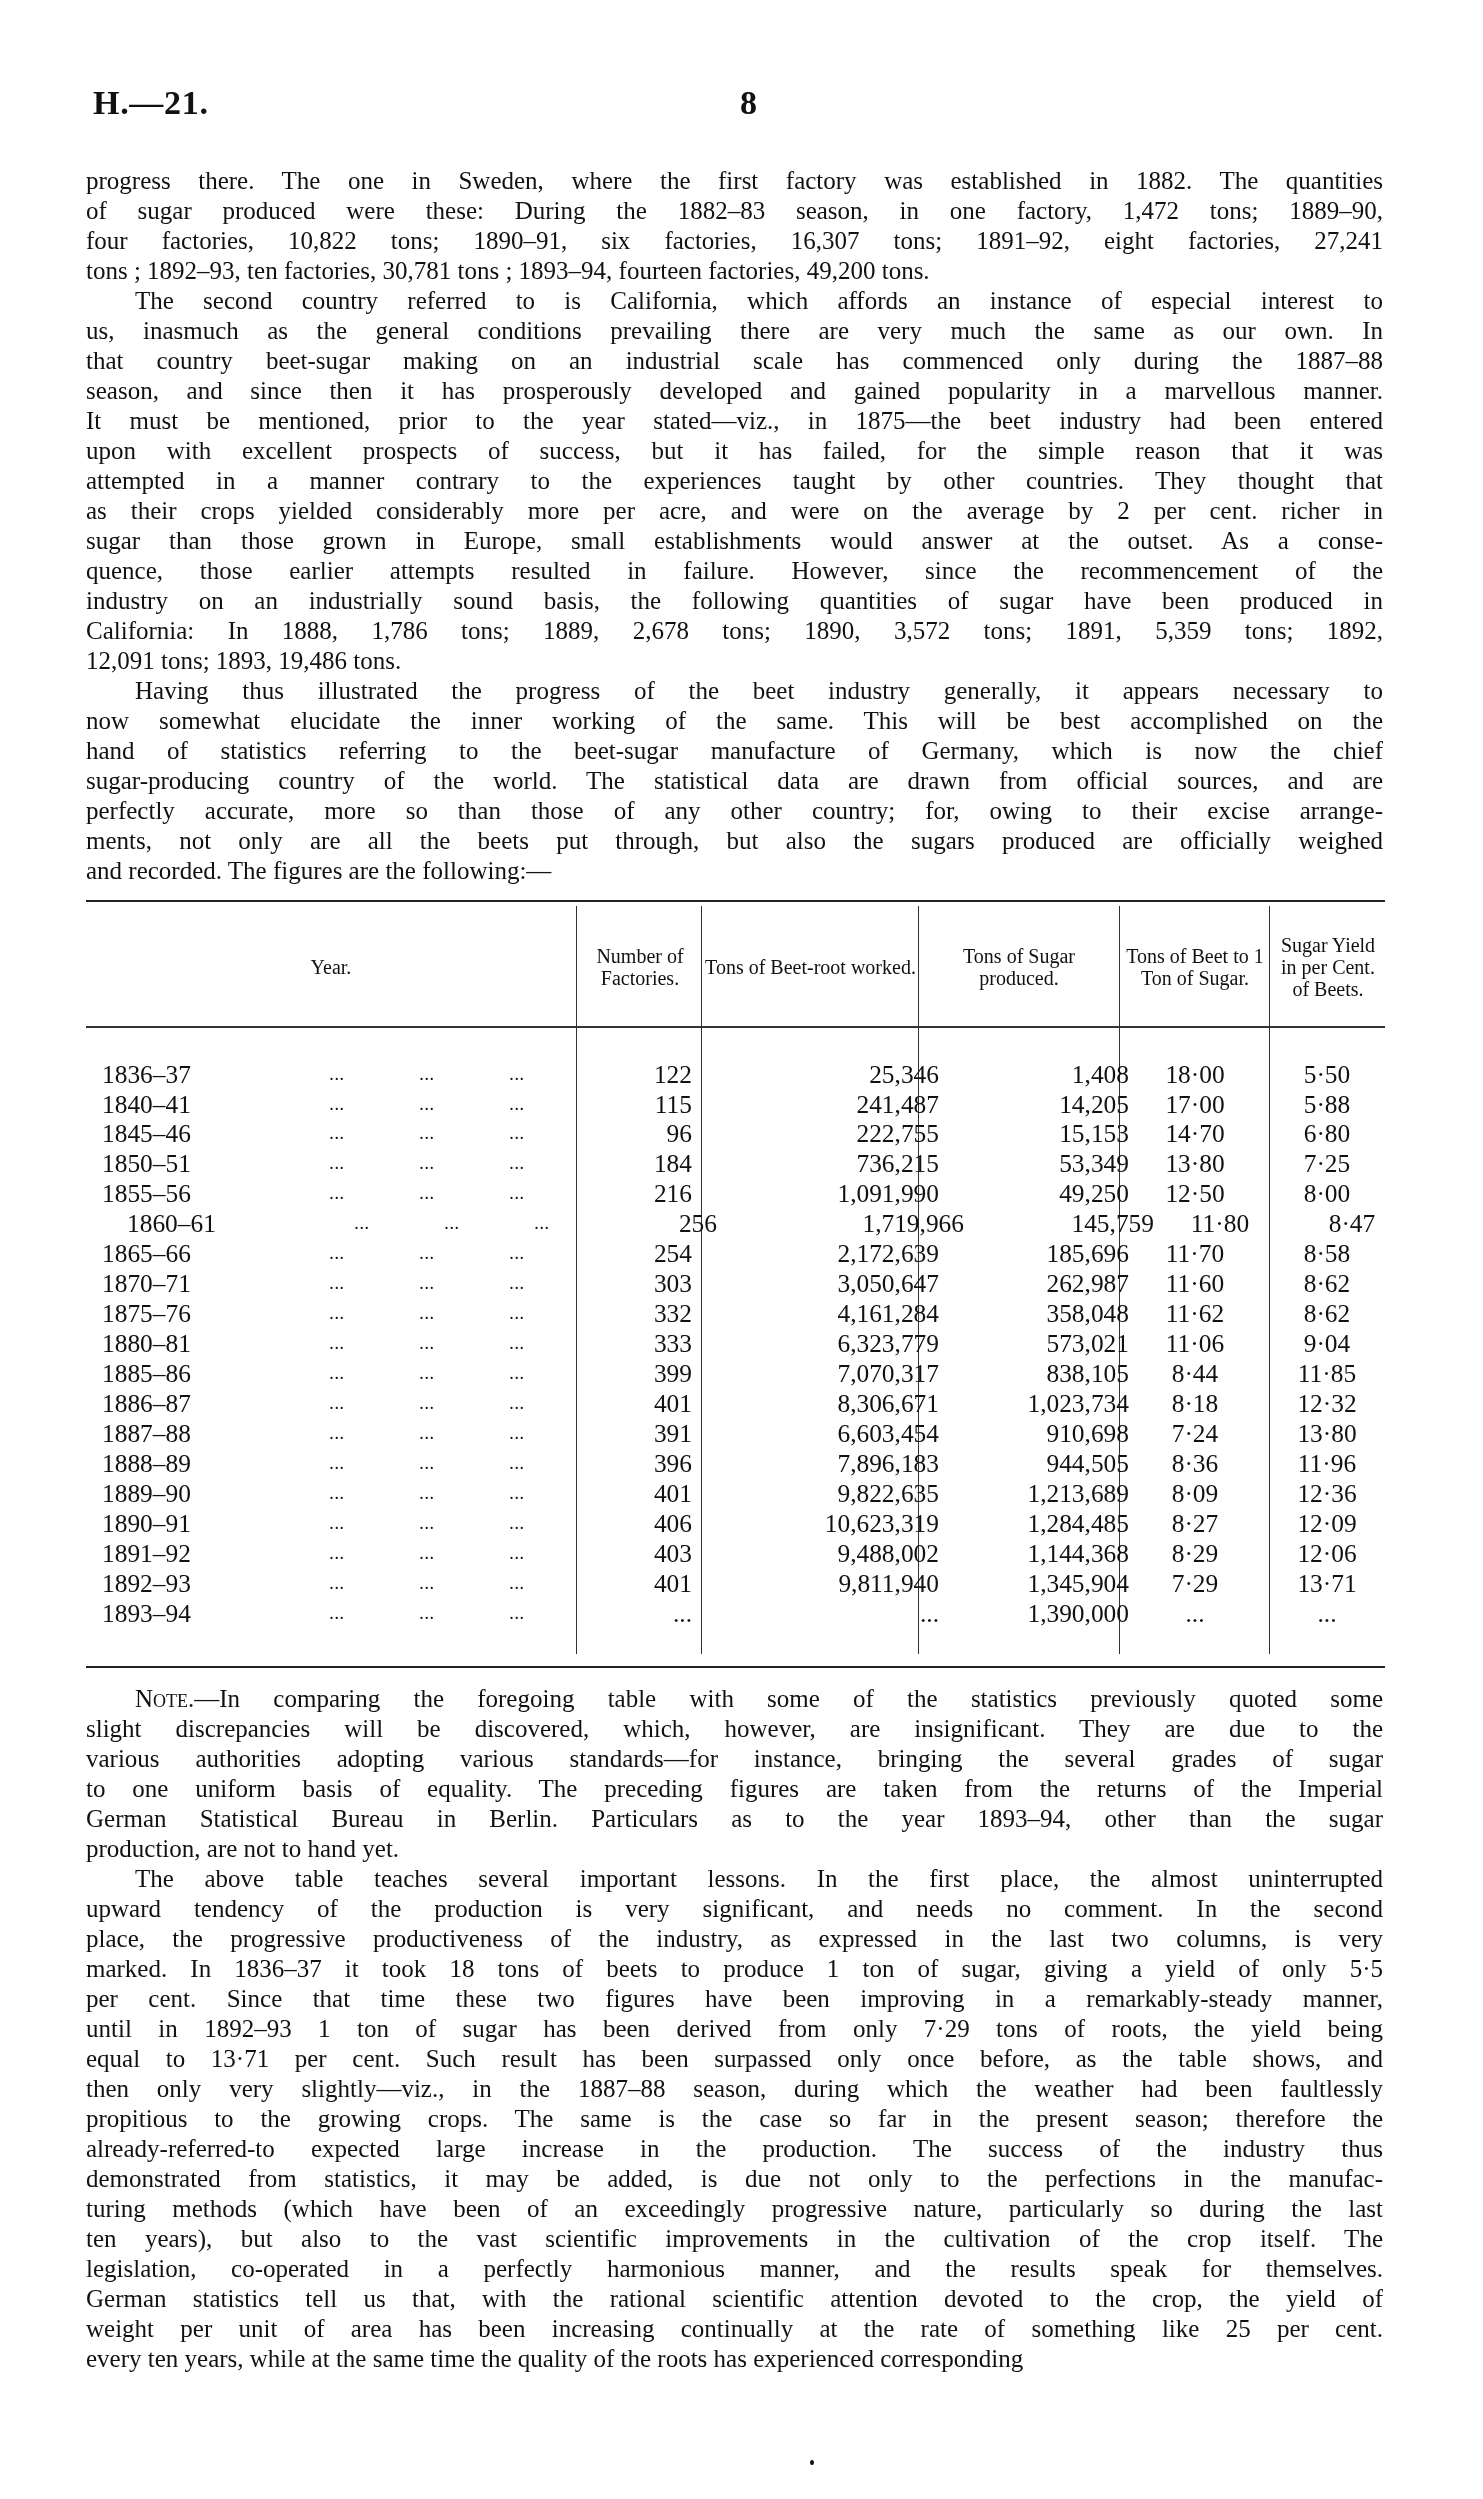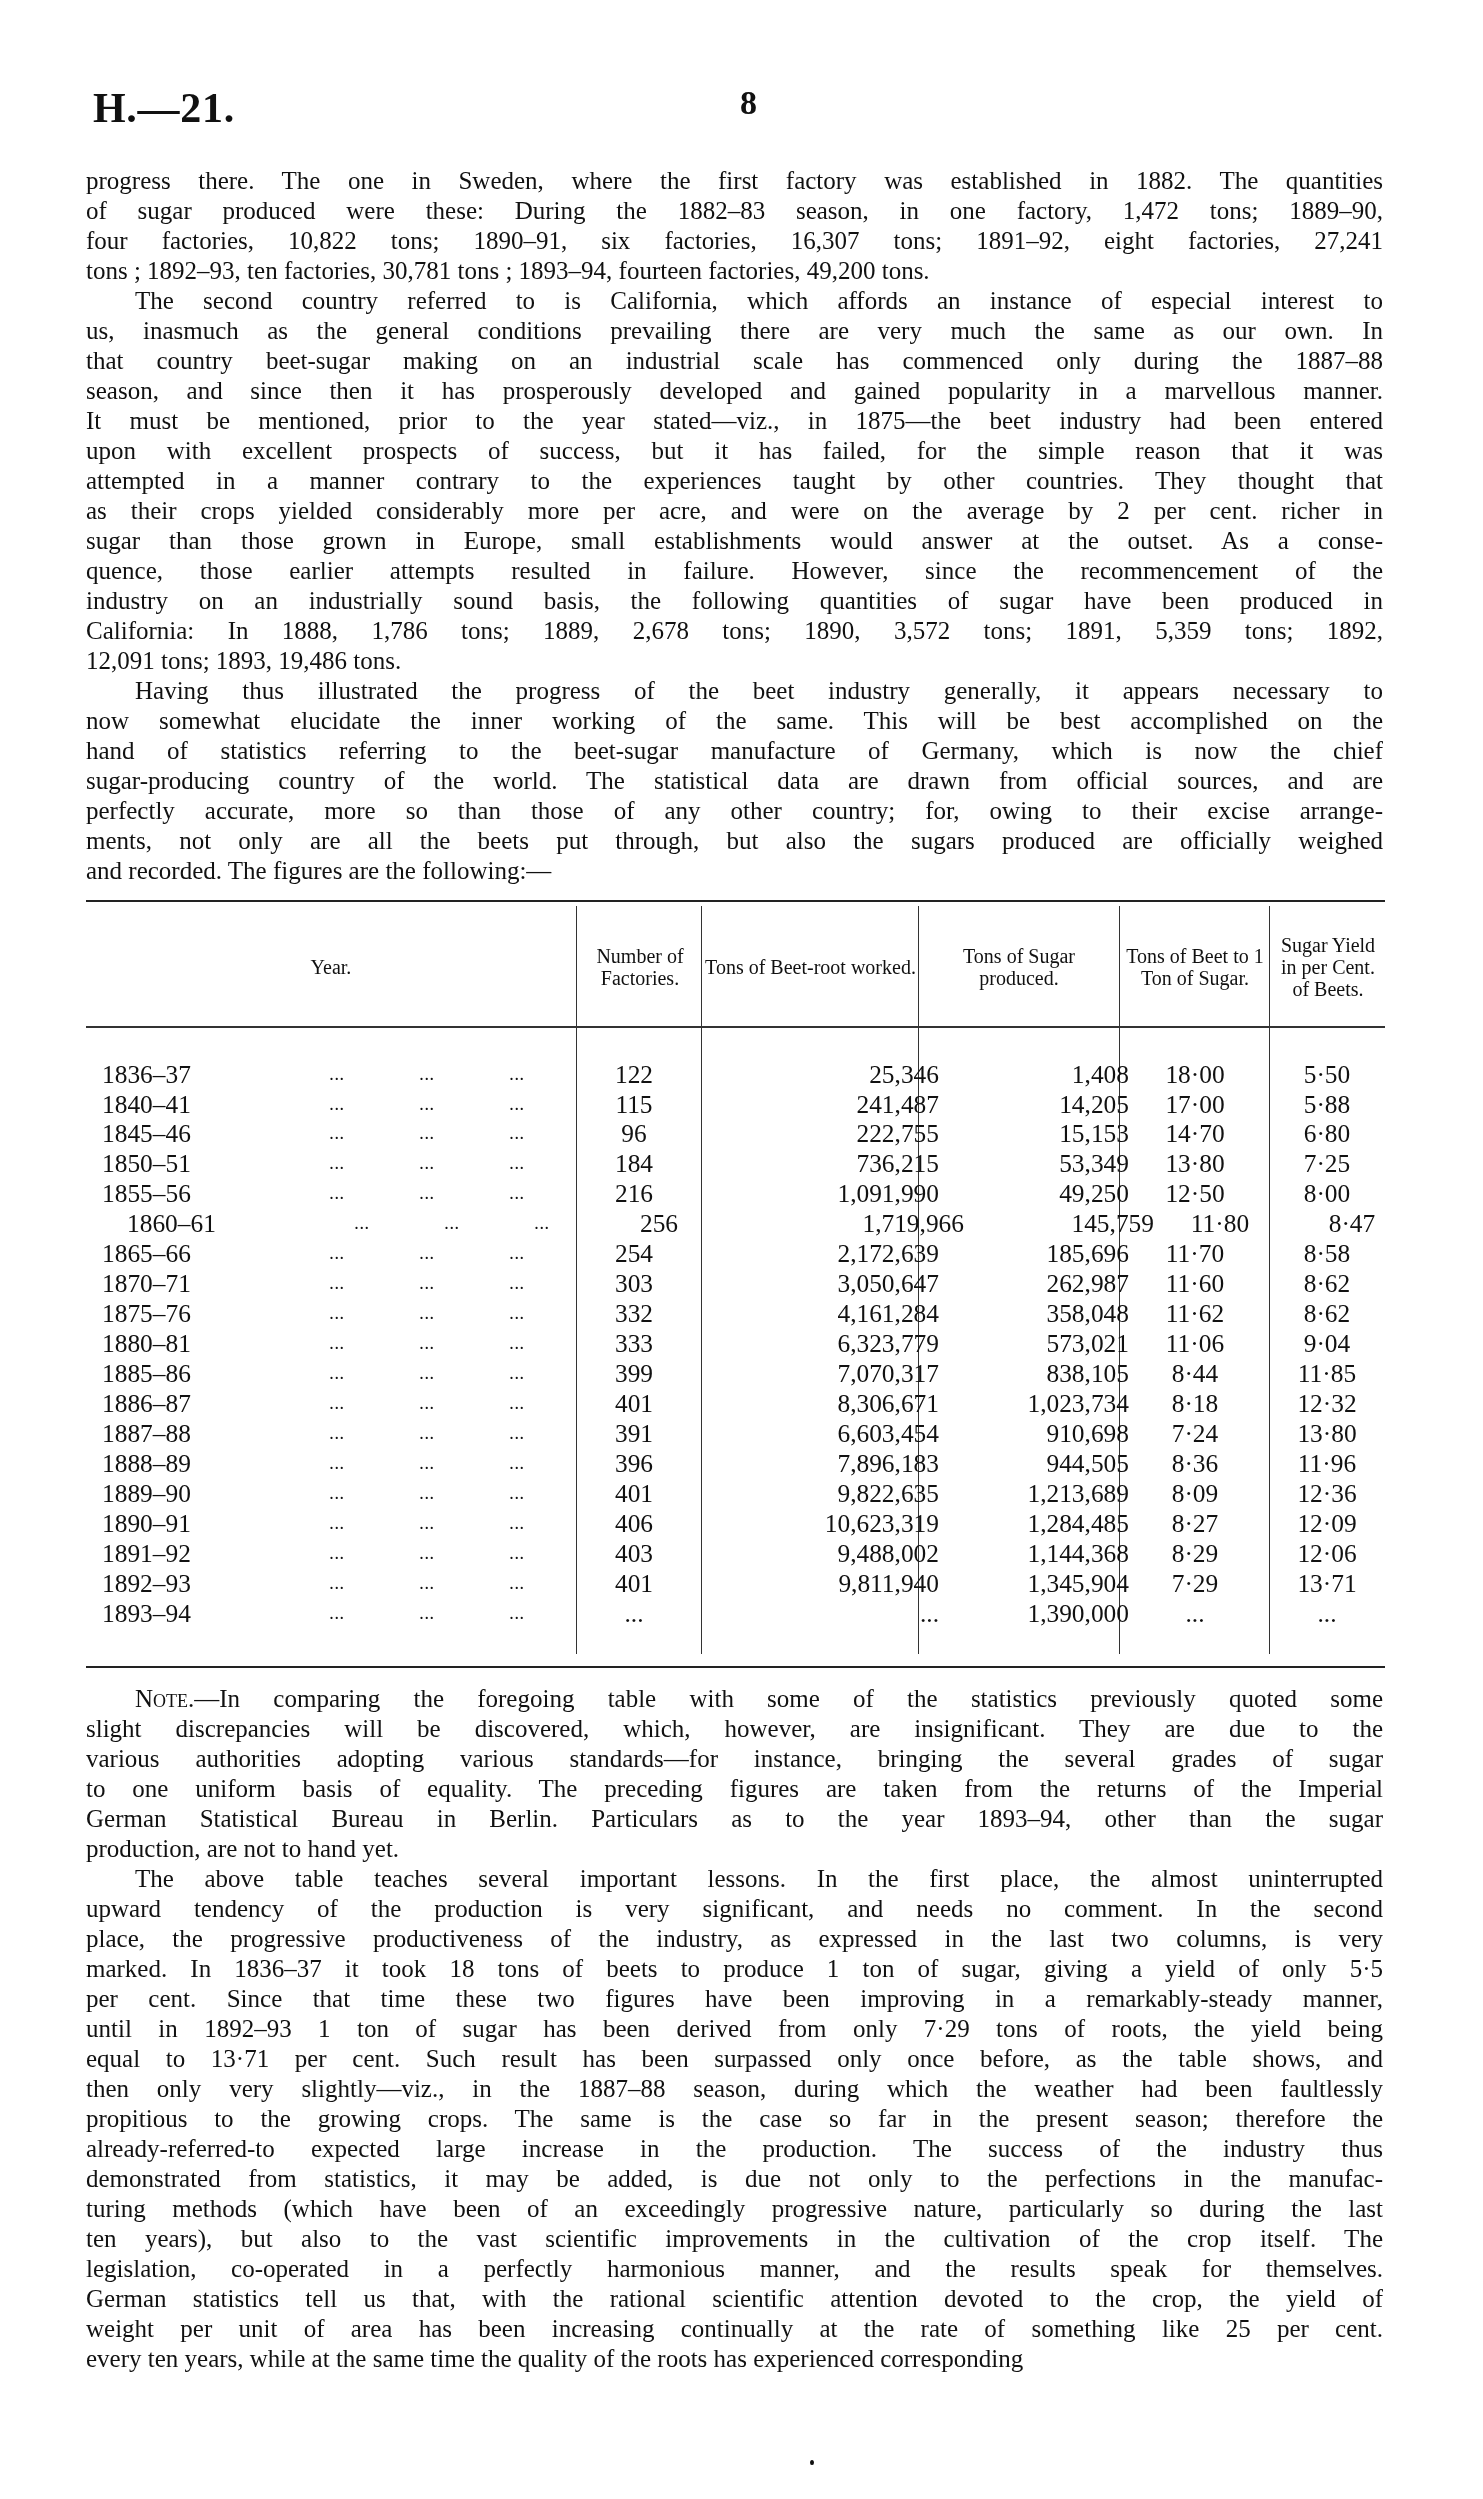"H.—21." .running-head { font-size: 42px -> 34px }
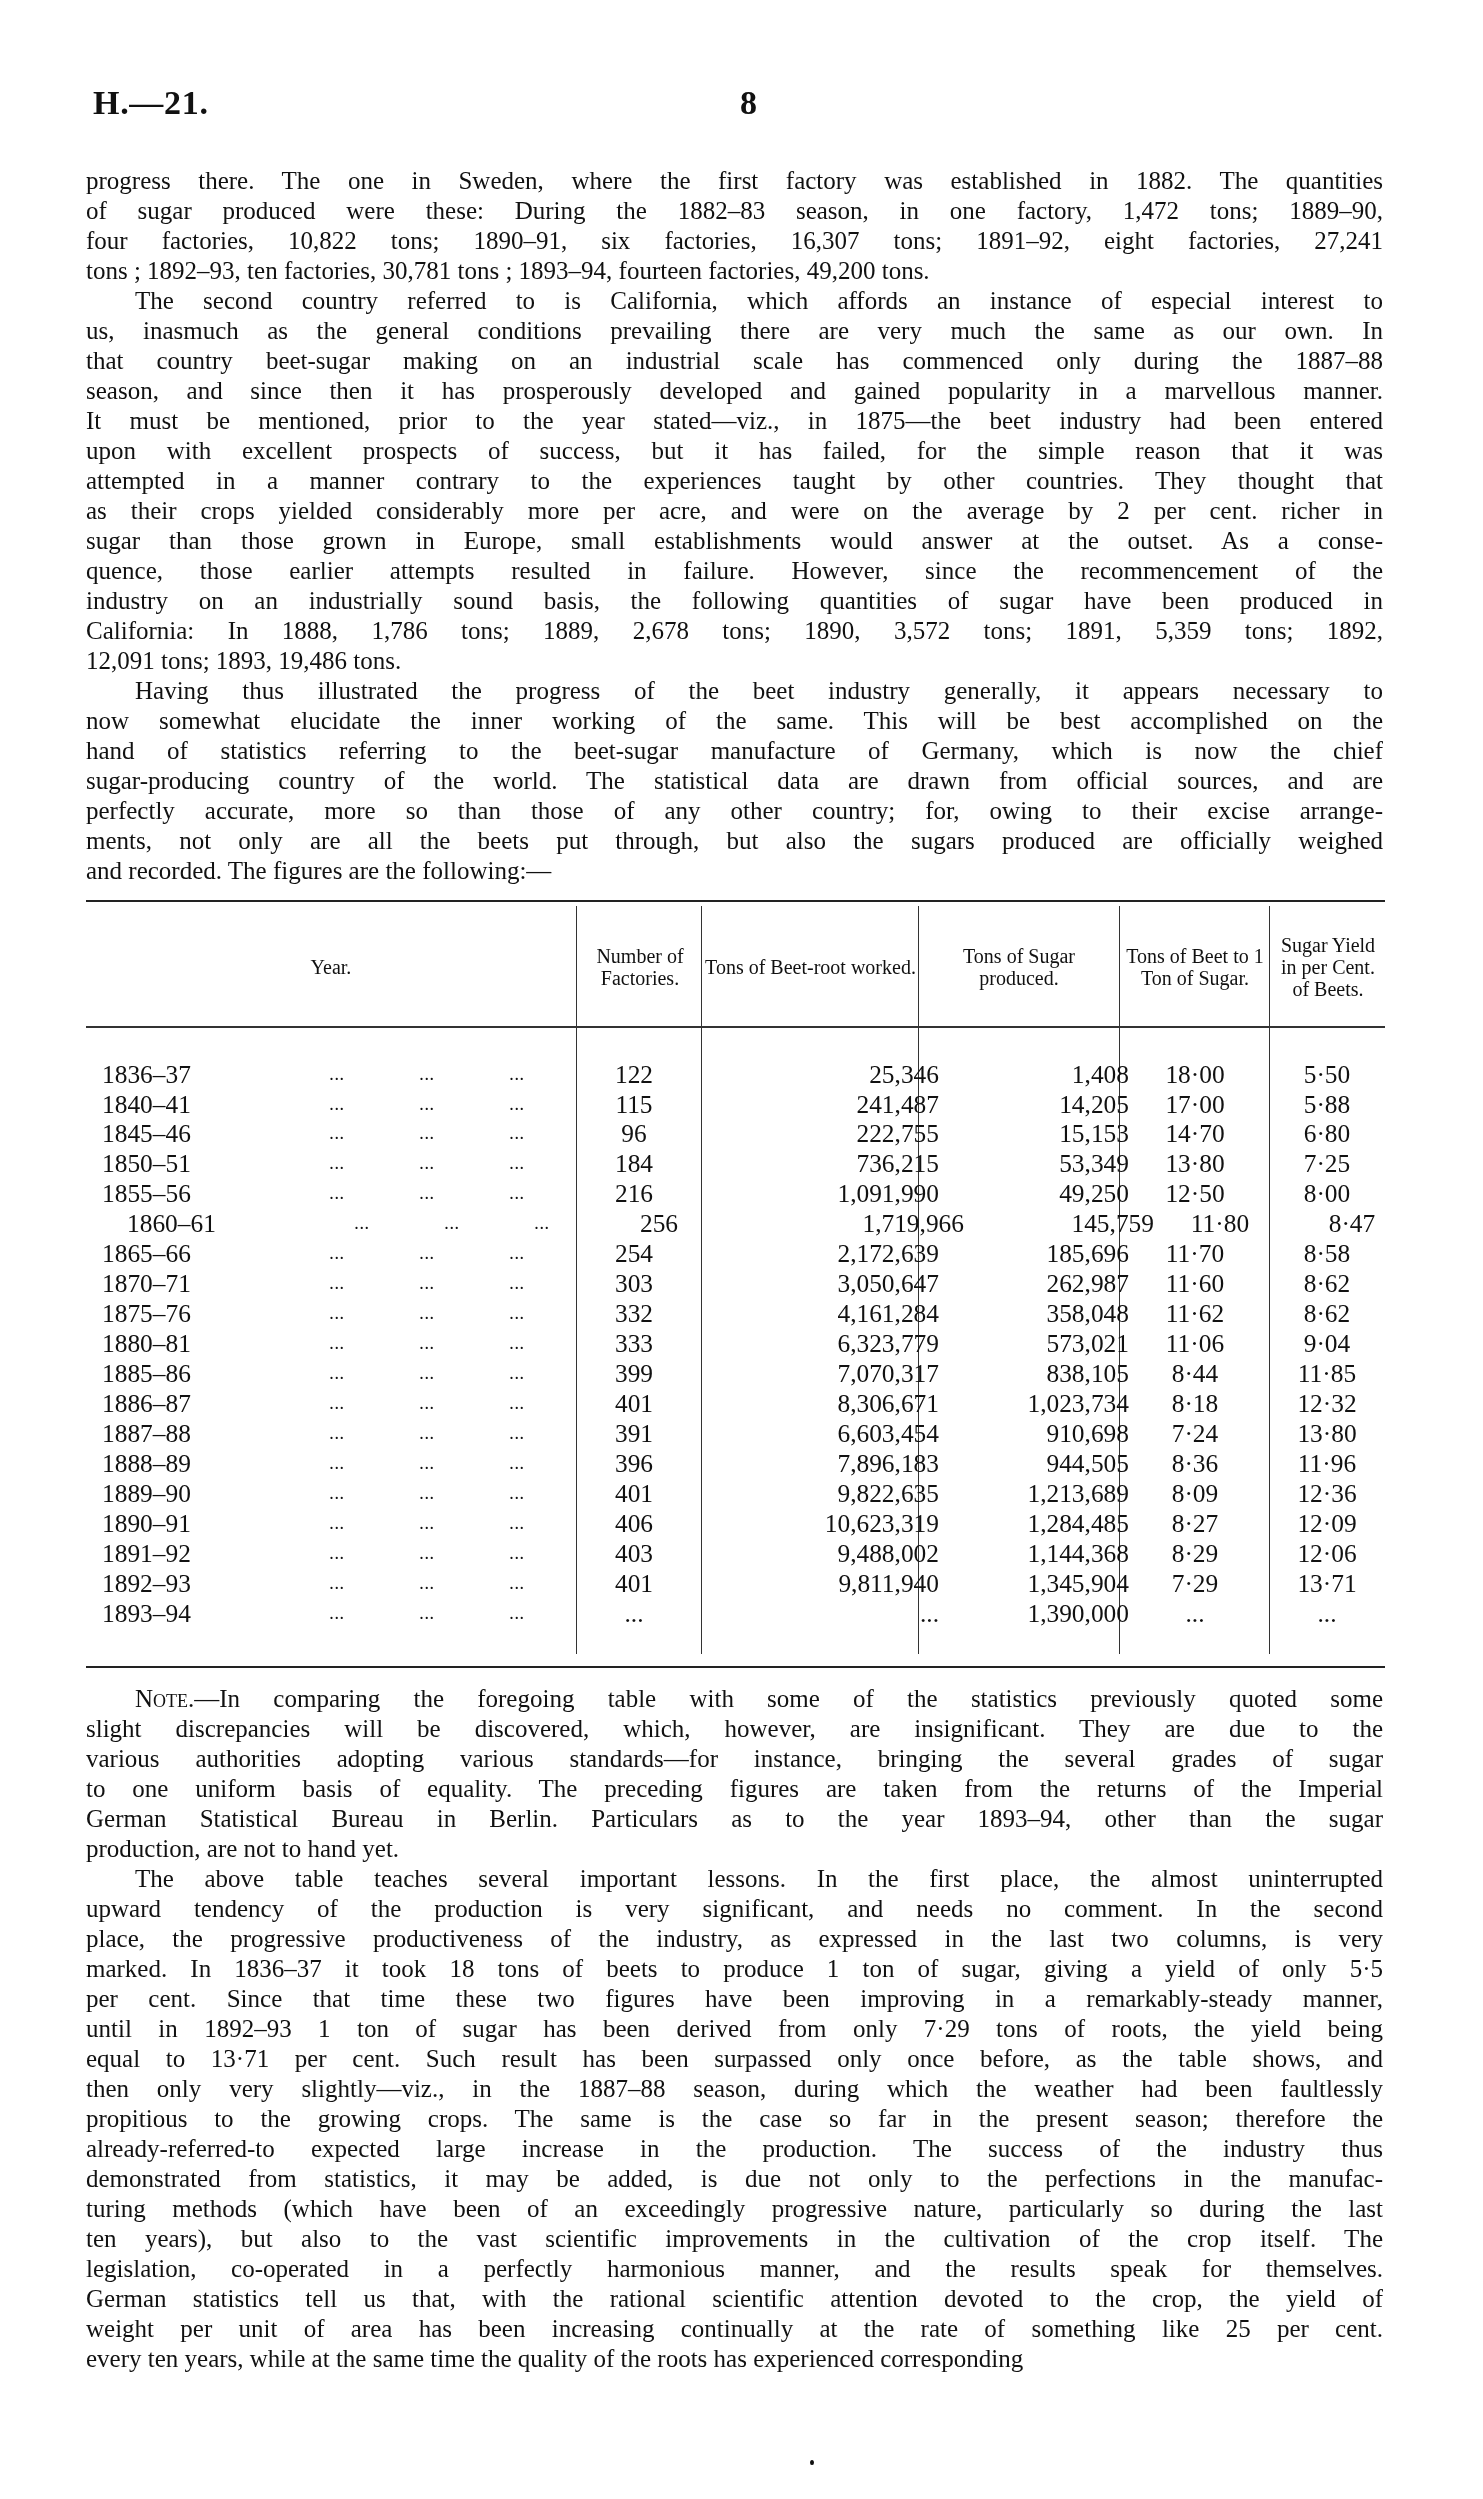"122" .c-fact { text-align: center -> right }
